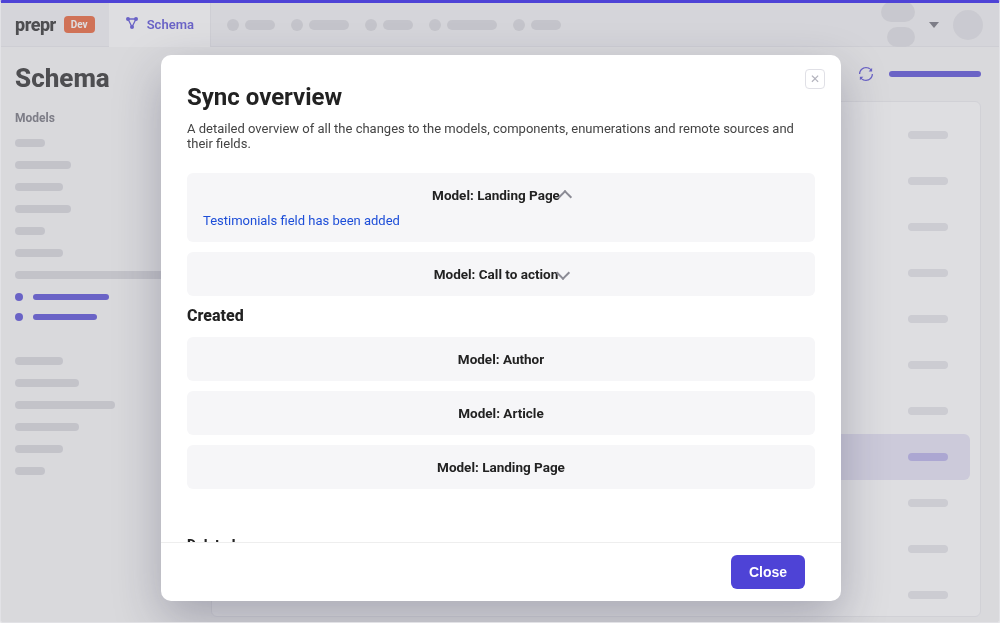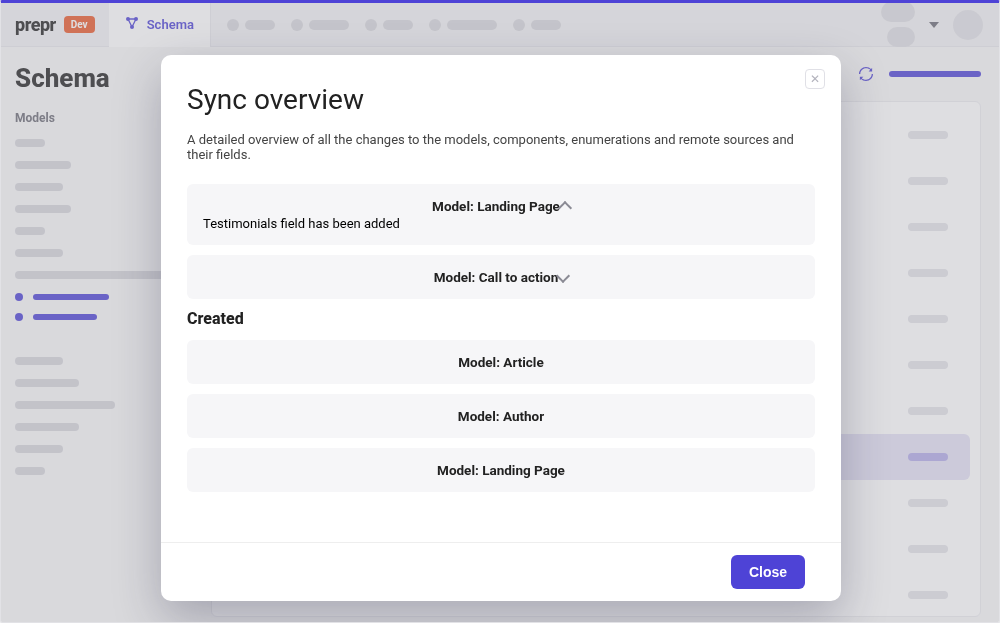"Sync overview" .modal h2 { font-size: 28px -> 24px; font-weight: 400 -> 700; margin-bottom: 16px -> 10px }
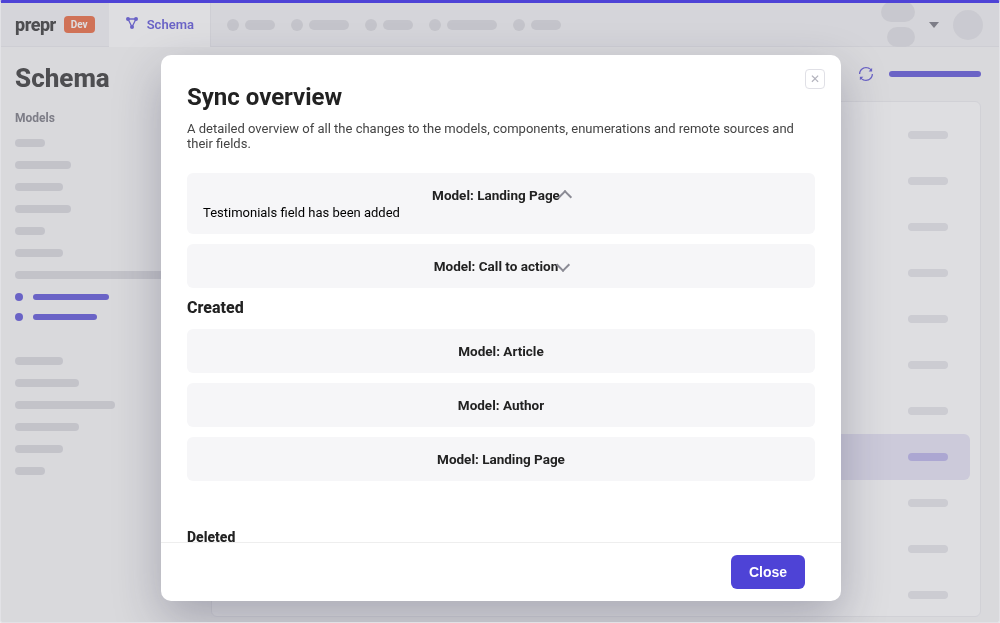"Testimonials field has been added" .panel-body { color: #000000 -> #1d4ed8; margin-top: 2px -> 10px }
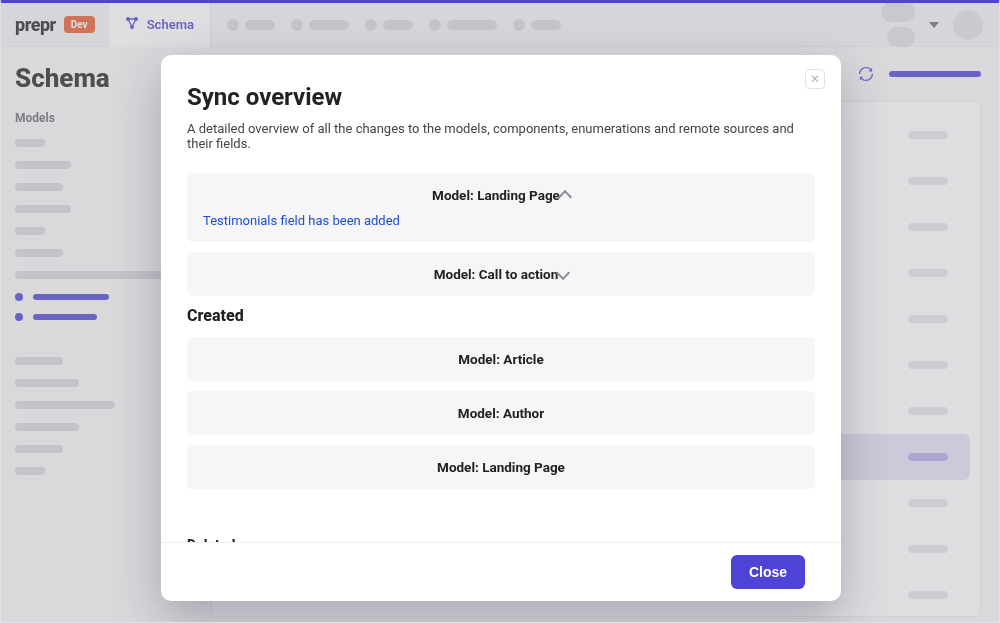"Model: Article" div.panel { order: before "Model: Author" -> after "Model: Author" }
